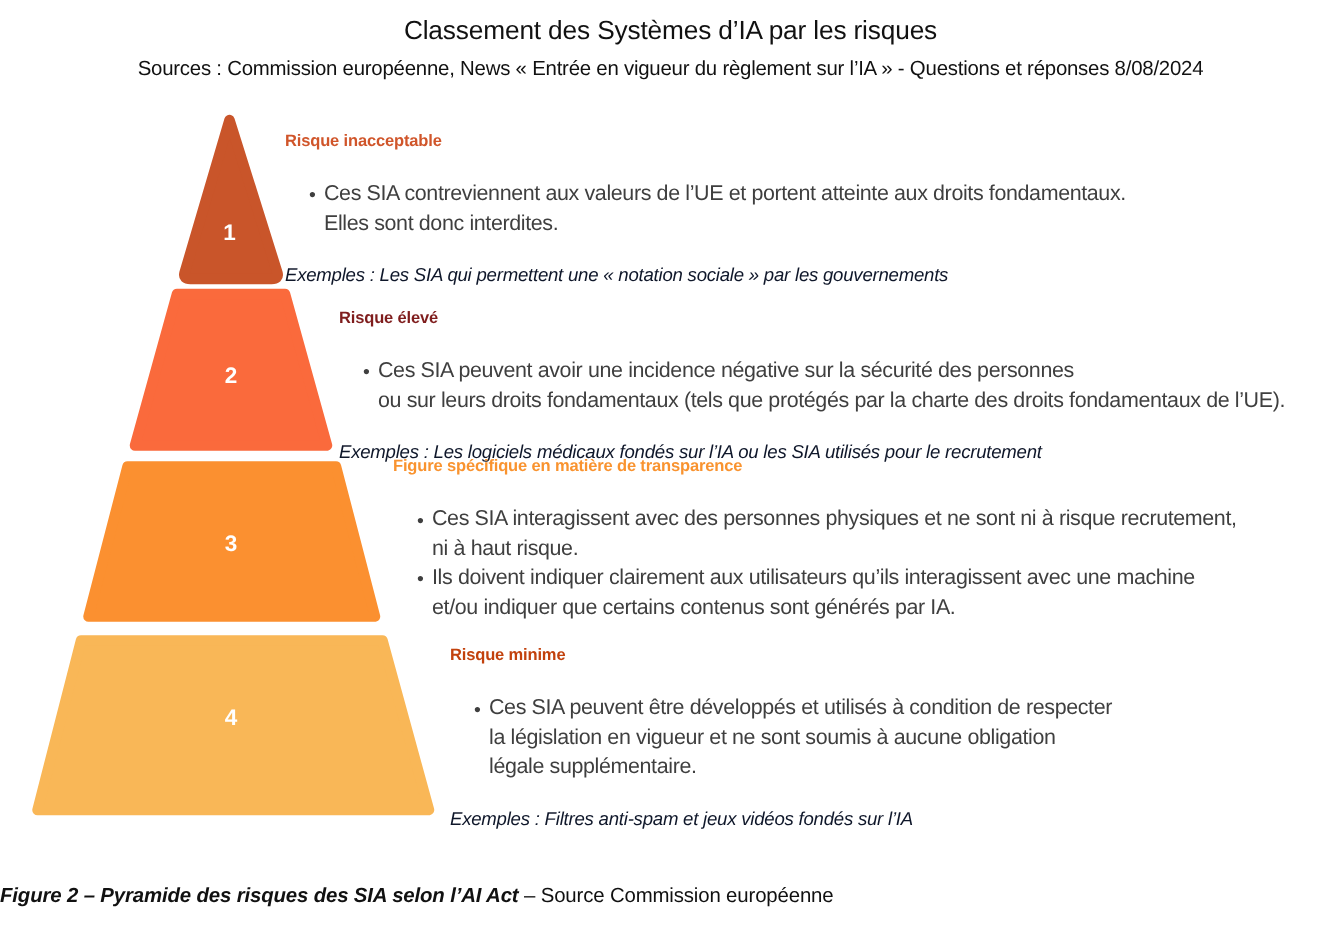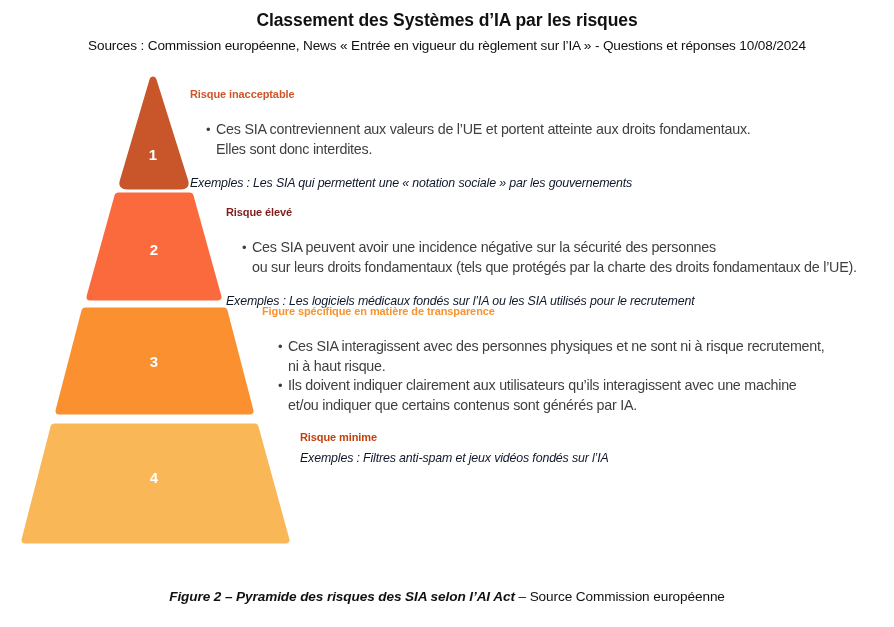"Classement des Systèmes d’IA par" #chart-title { font-weight: bold -> normal }
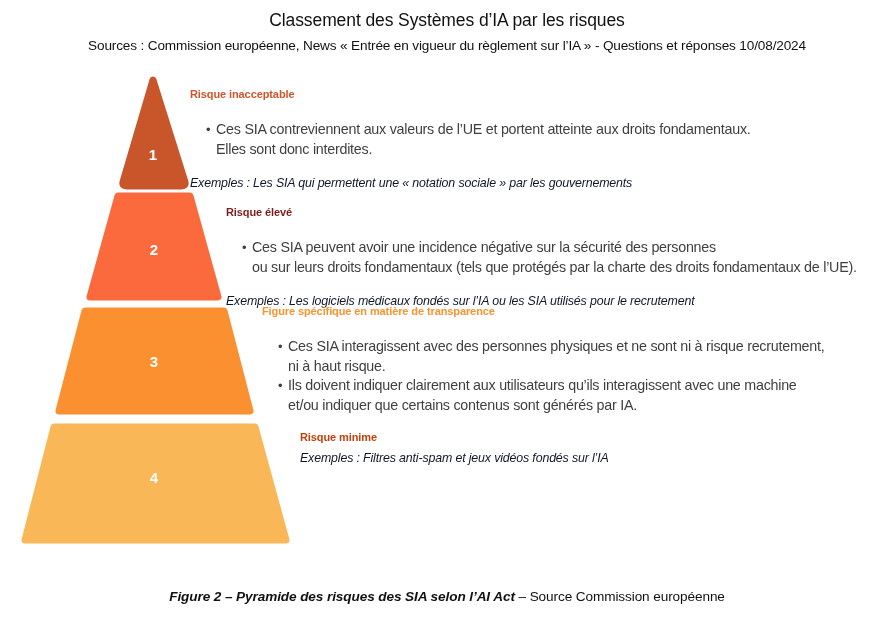"Sources : Commission européenne, News" div { text: 10/08/2024 -> 8/08/2024 }
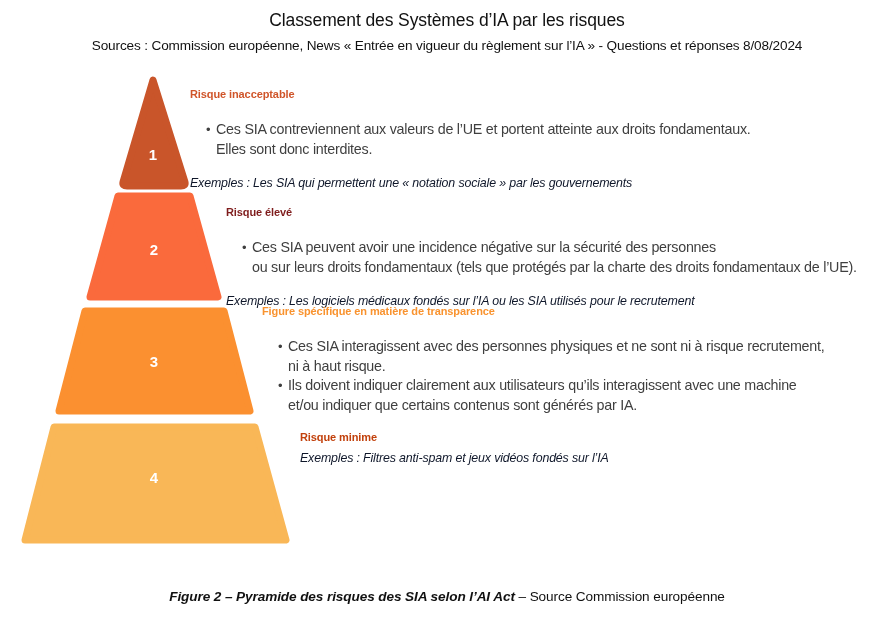"Ces SIA peuvent être développés" ul.tier-bullets { html: none -> <ul> <li>Ces SIA peuvent être développés et utilisés à condition de respecter la législation en vigueur et ne sont soumis à aucune obligation légale supplémentaire.</li> </ul> }
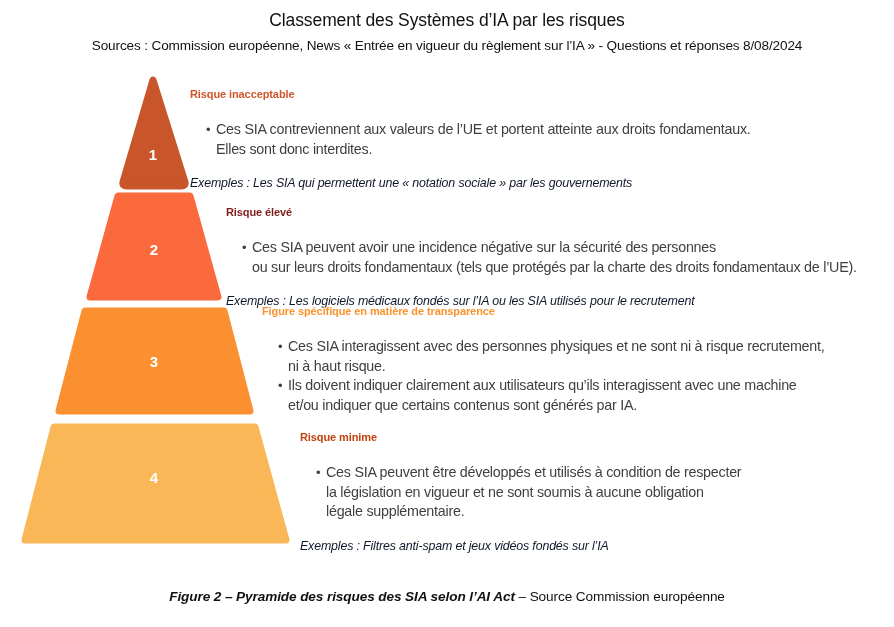"Figure 2 – Pyramide des" #caption { text-align: center -> none }
